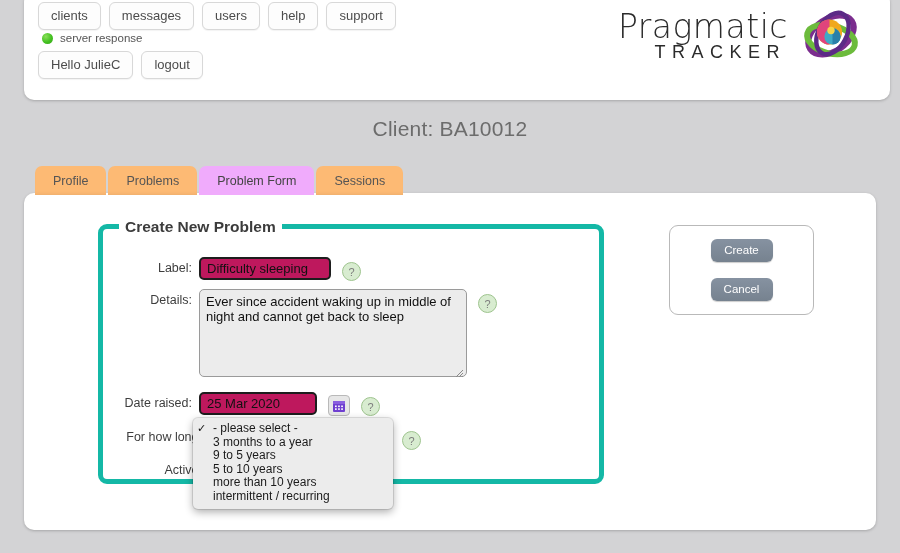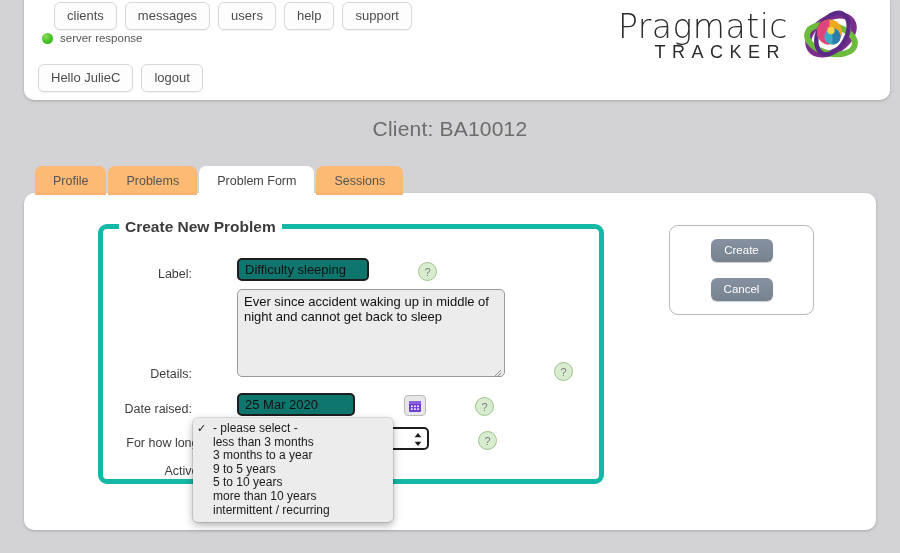"clients" .navrow { margin-left: 16px -> none }
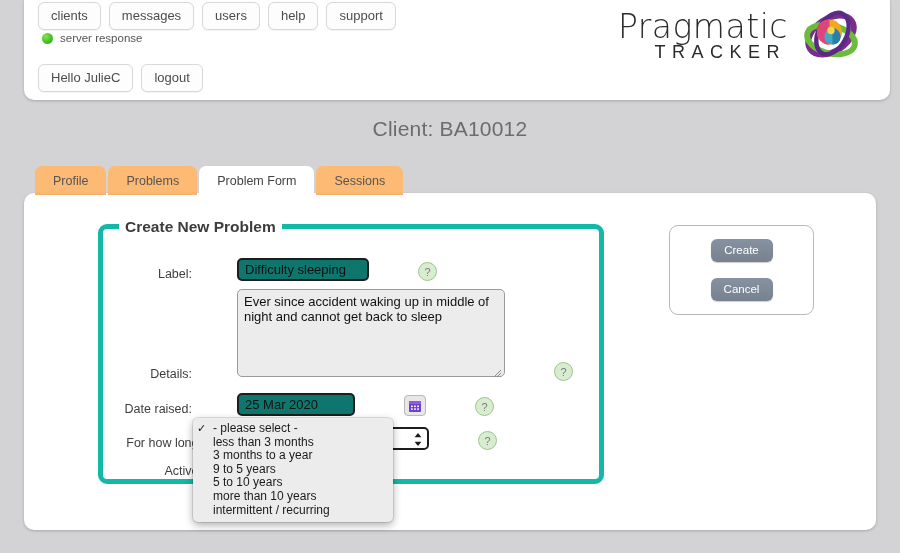"Hello JulieC" .userrow { top: 72px -> 59px }
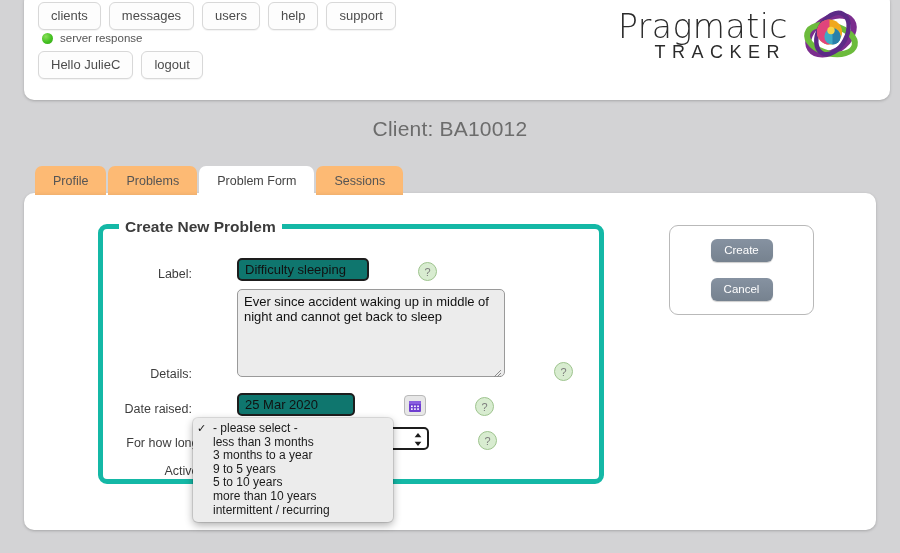"Problem Form" .tab.active { background: #ffffff -> #f0abfc }
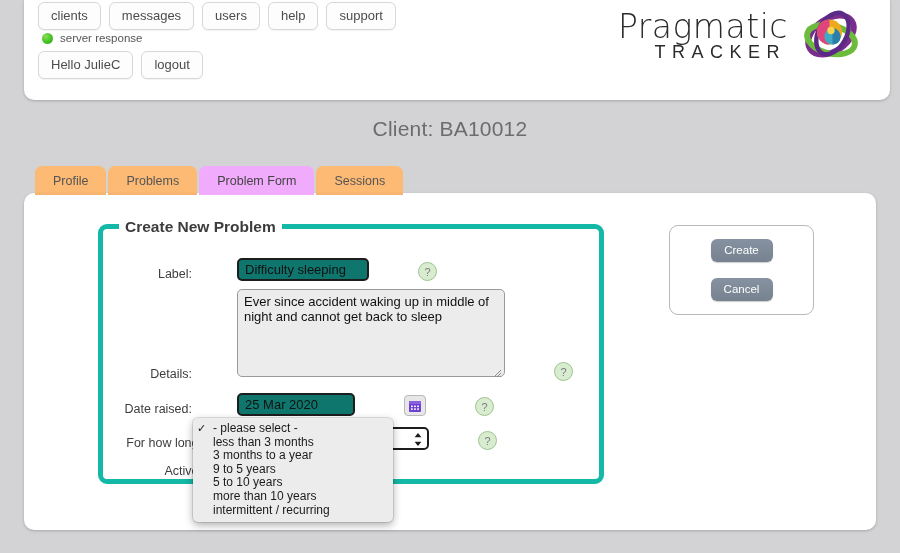"Label:" .row { align-items: flex-end -> flex-start; gap: 38px -> none }
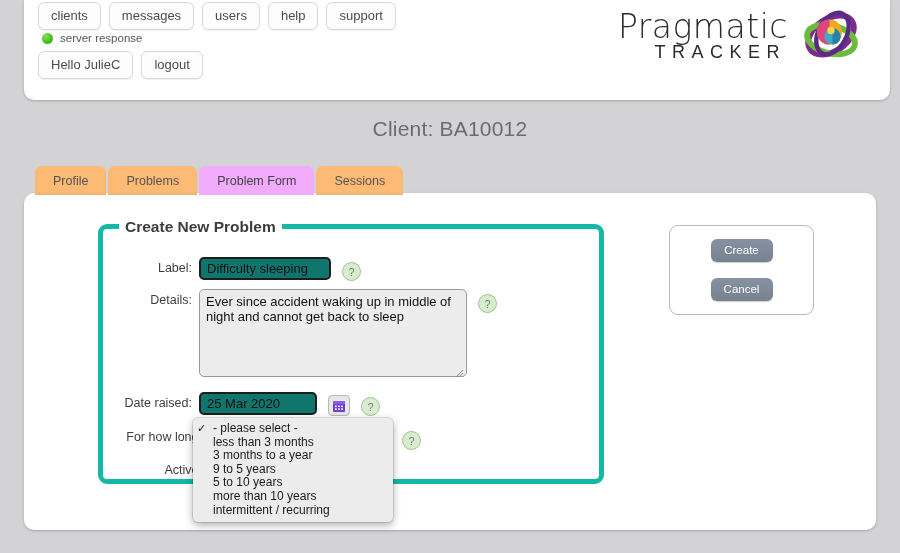"Difficulty sleeping" .textinput { background: #0f766e -> #be185d }
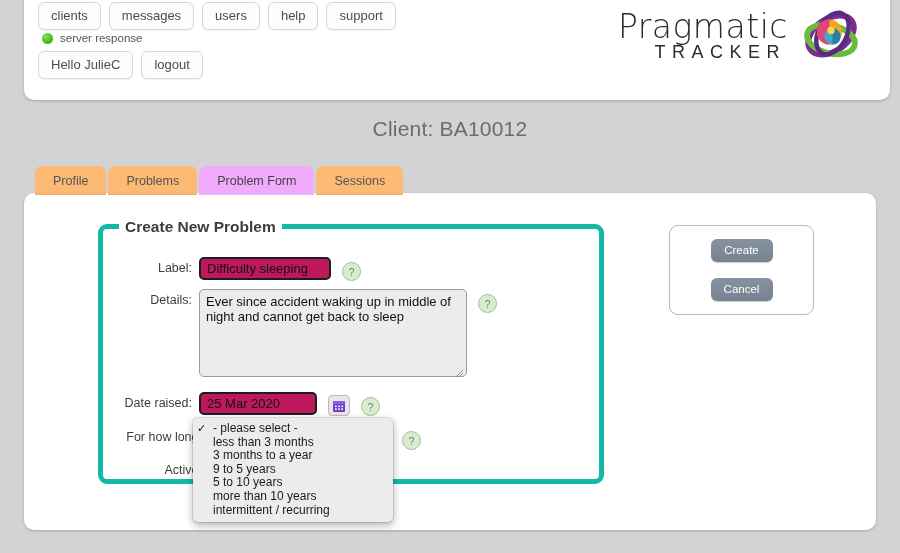"less than 3 months" div.dd-item { html: <div> <span></span> <span>less than 3 months</span> </div> -> none }
